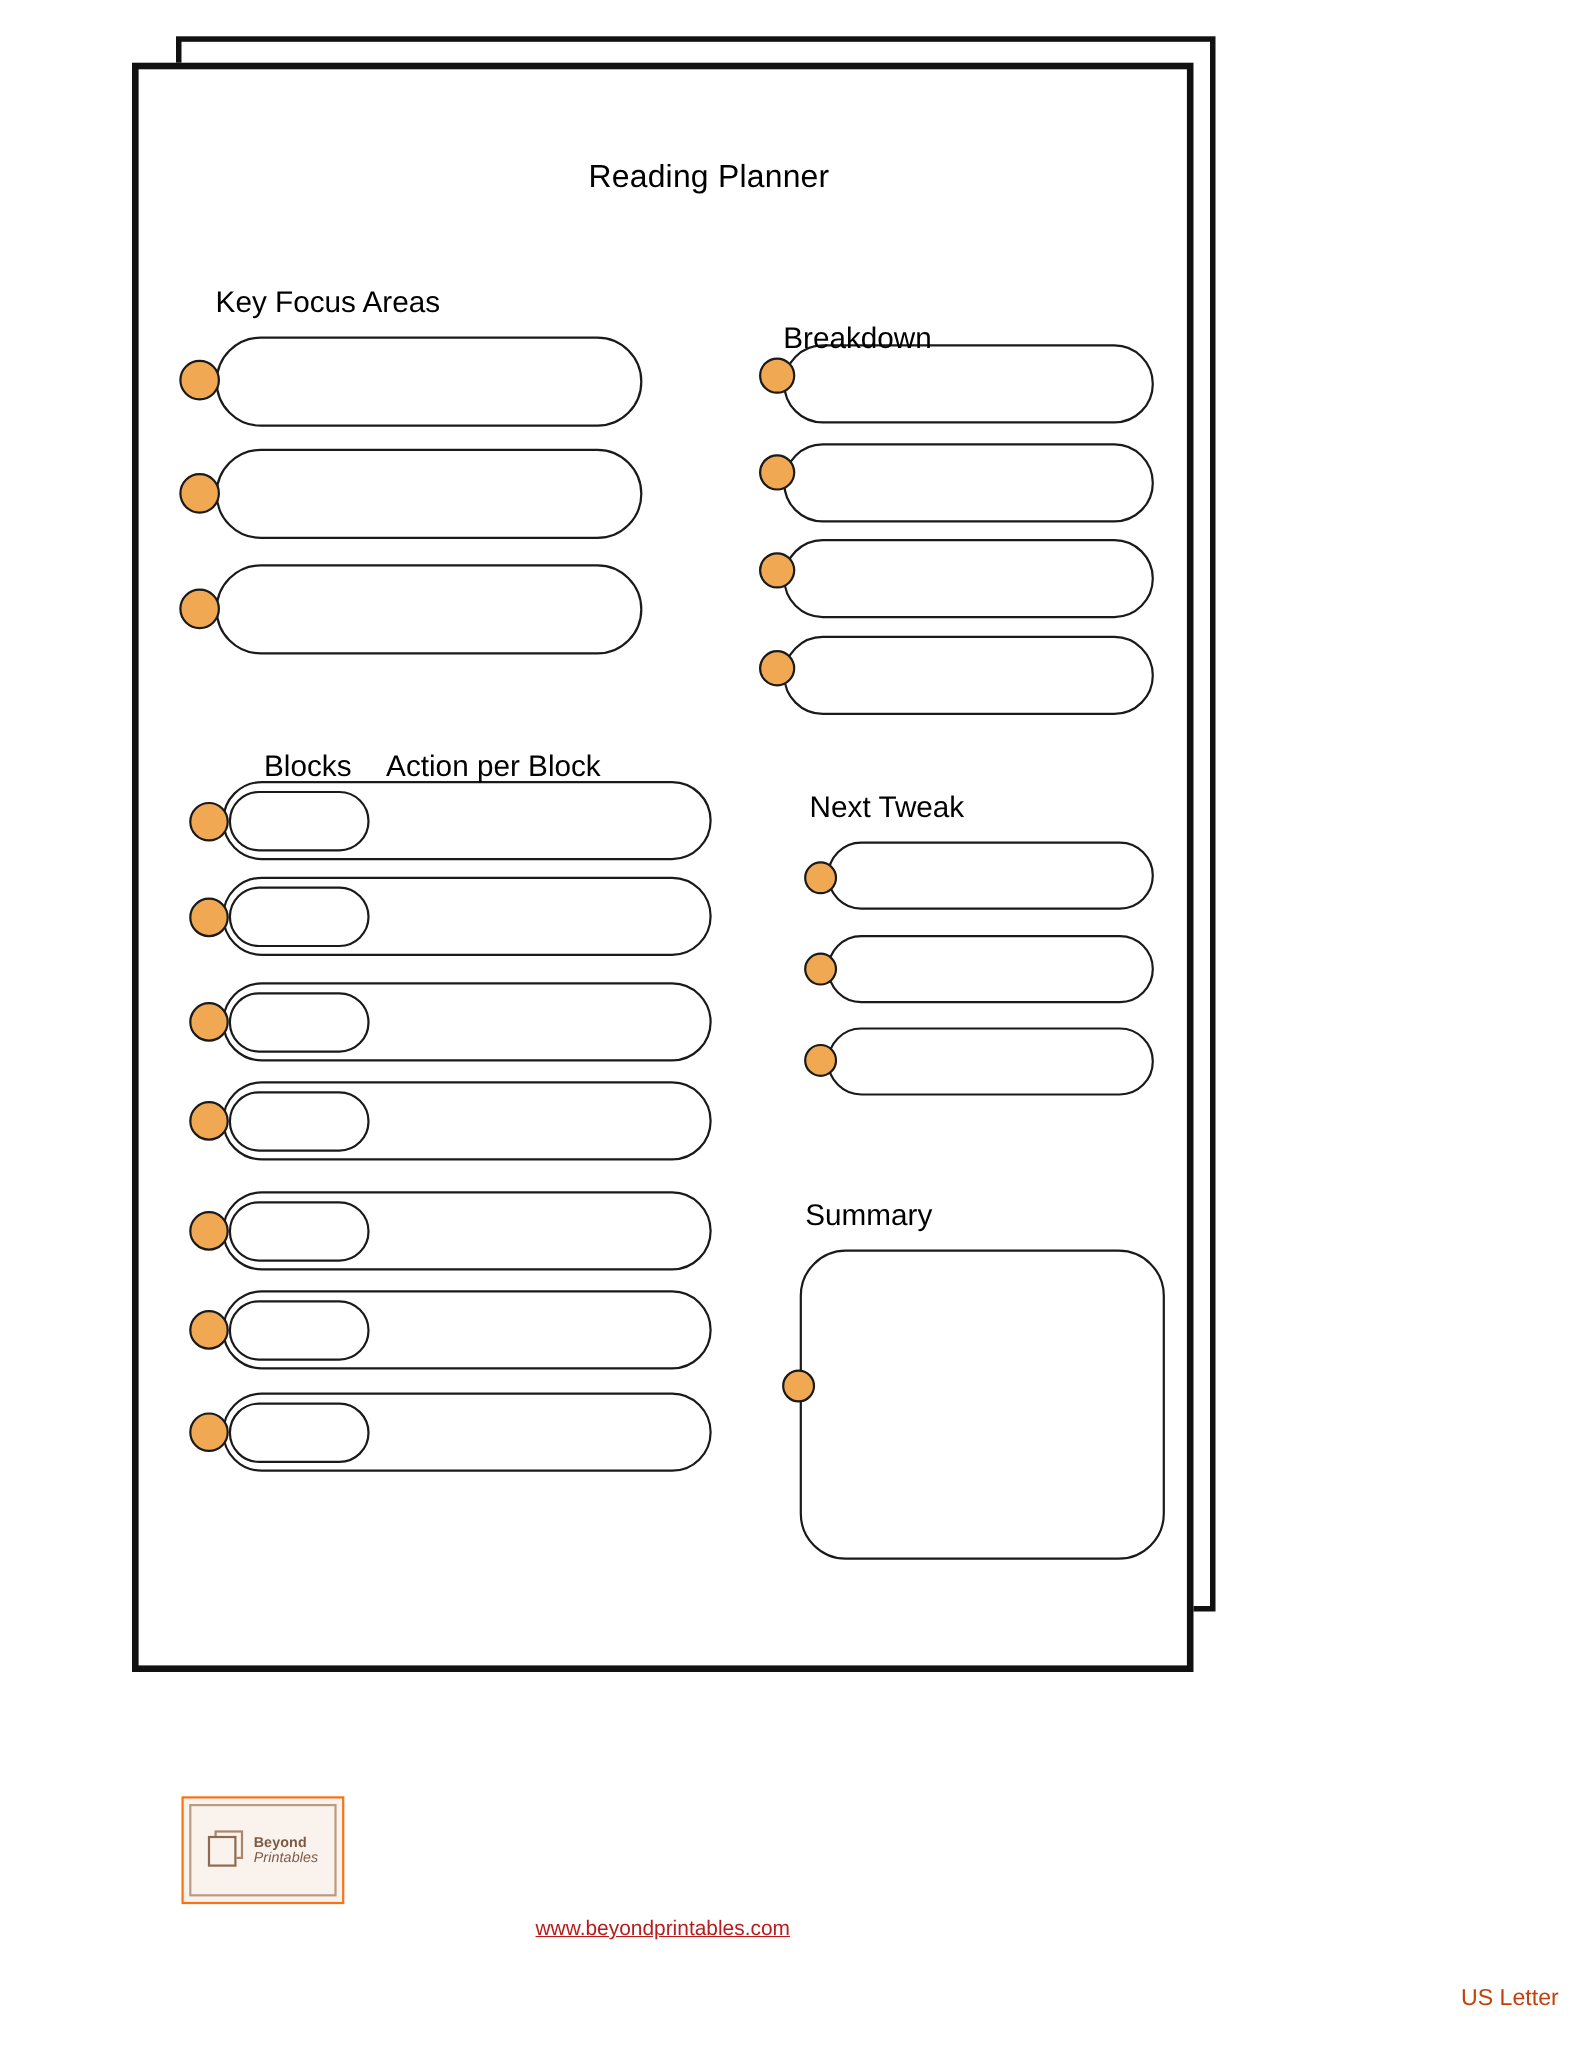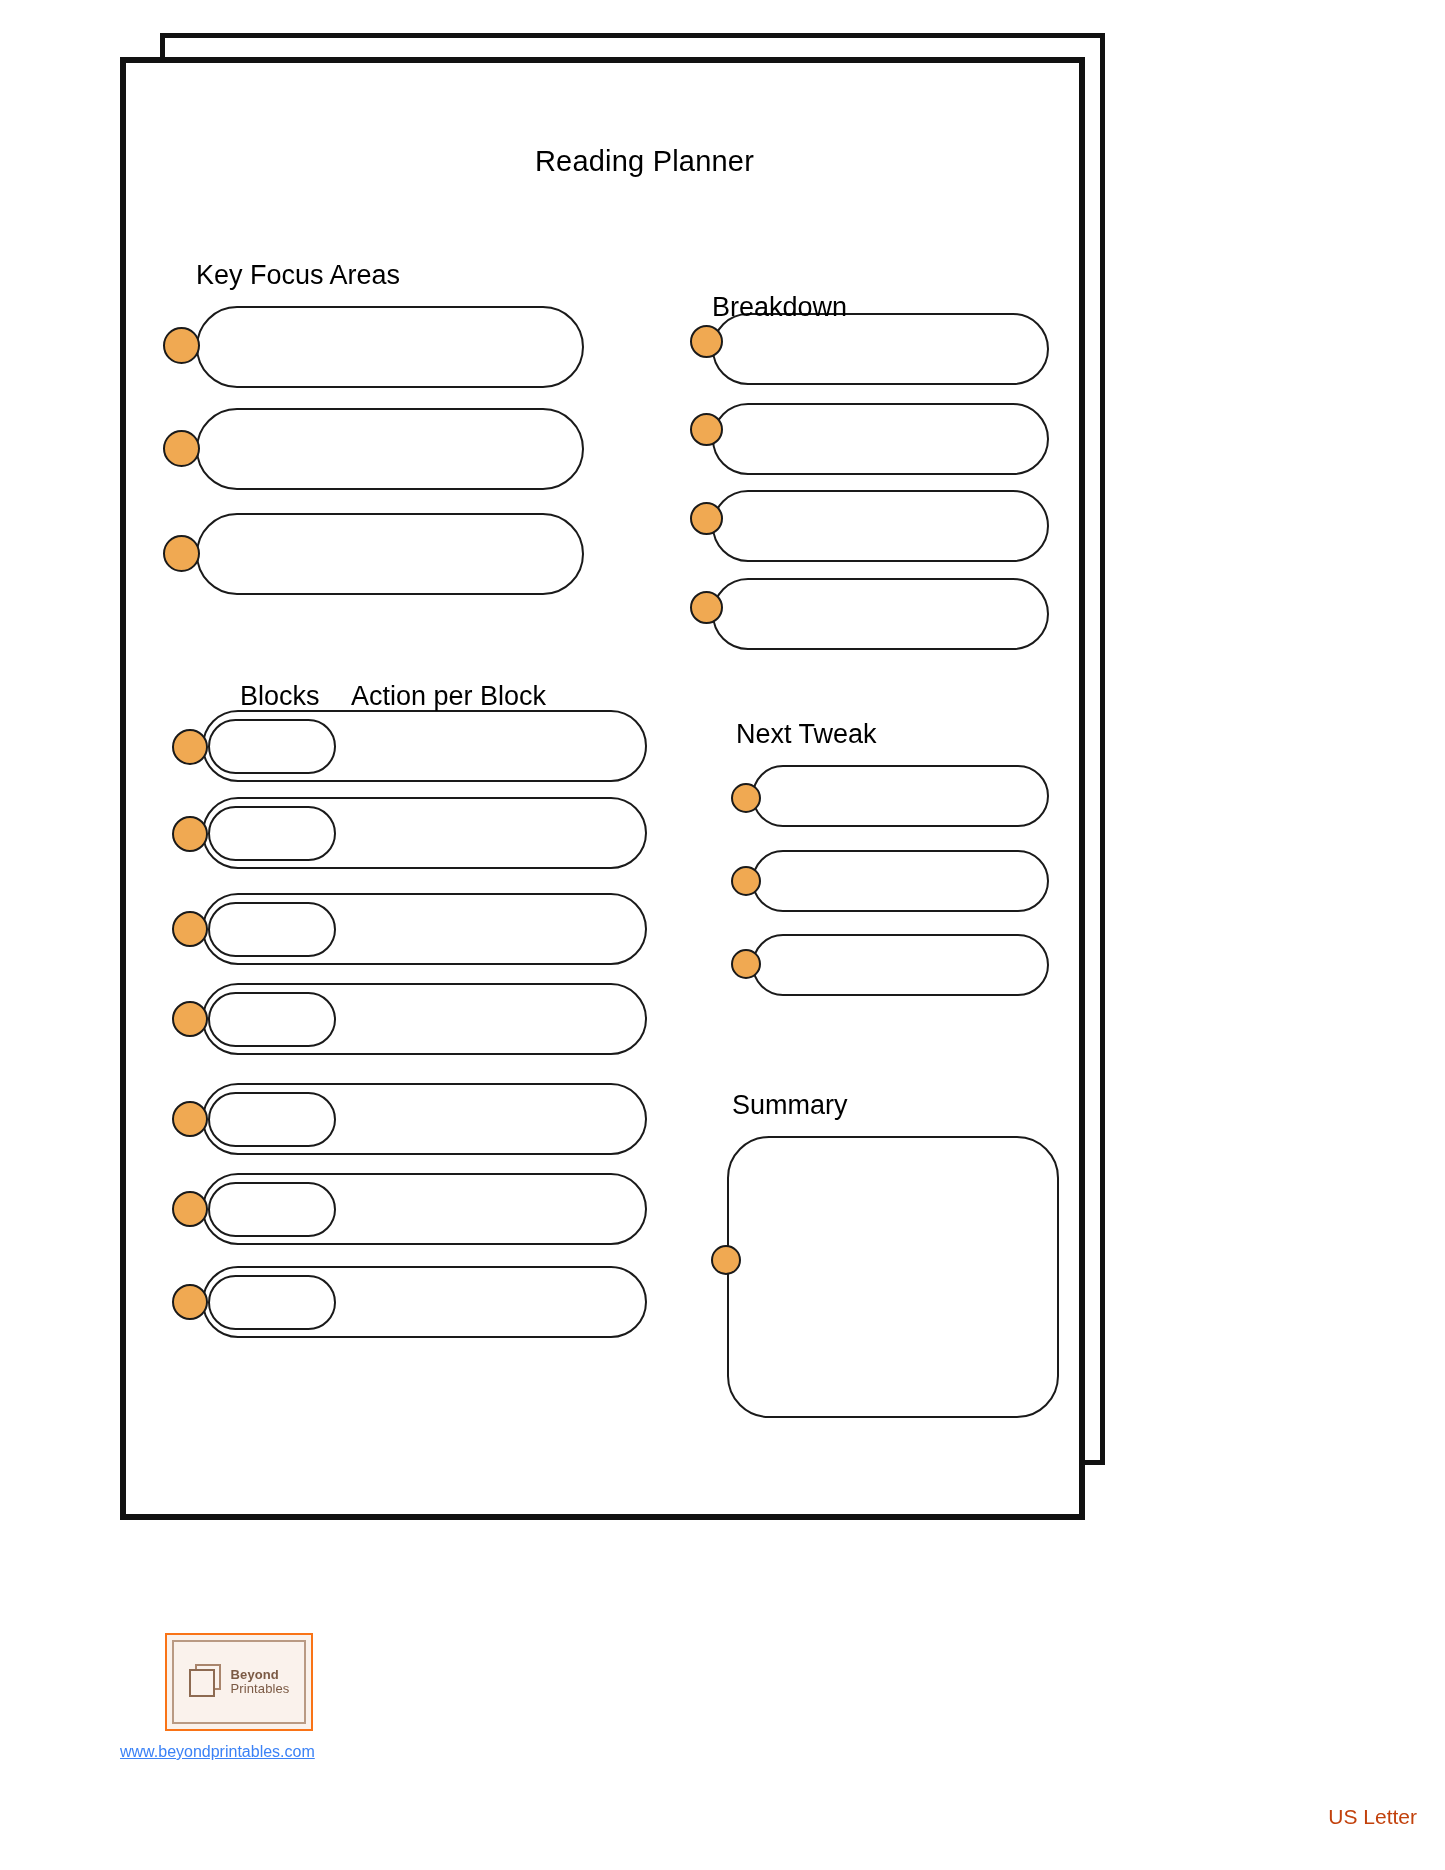"Printables" #logo-text .brand-bottom { font-style: none -> italic }
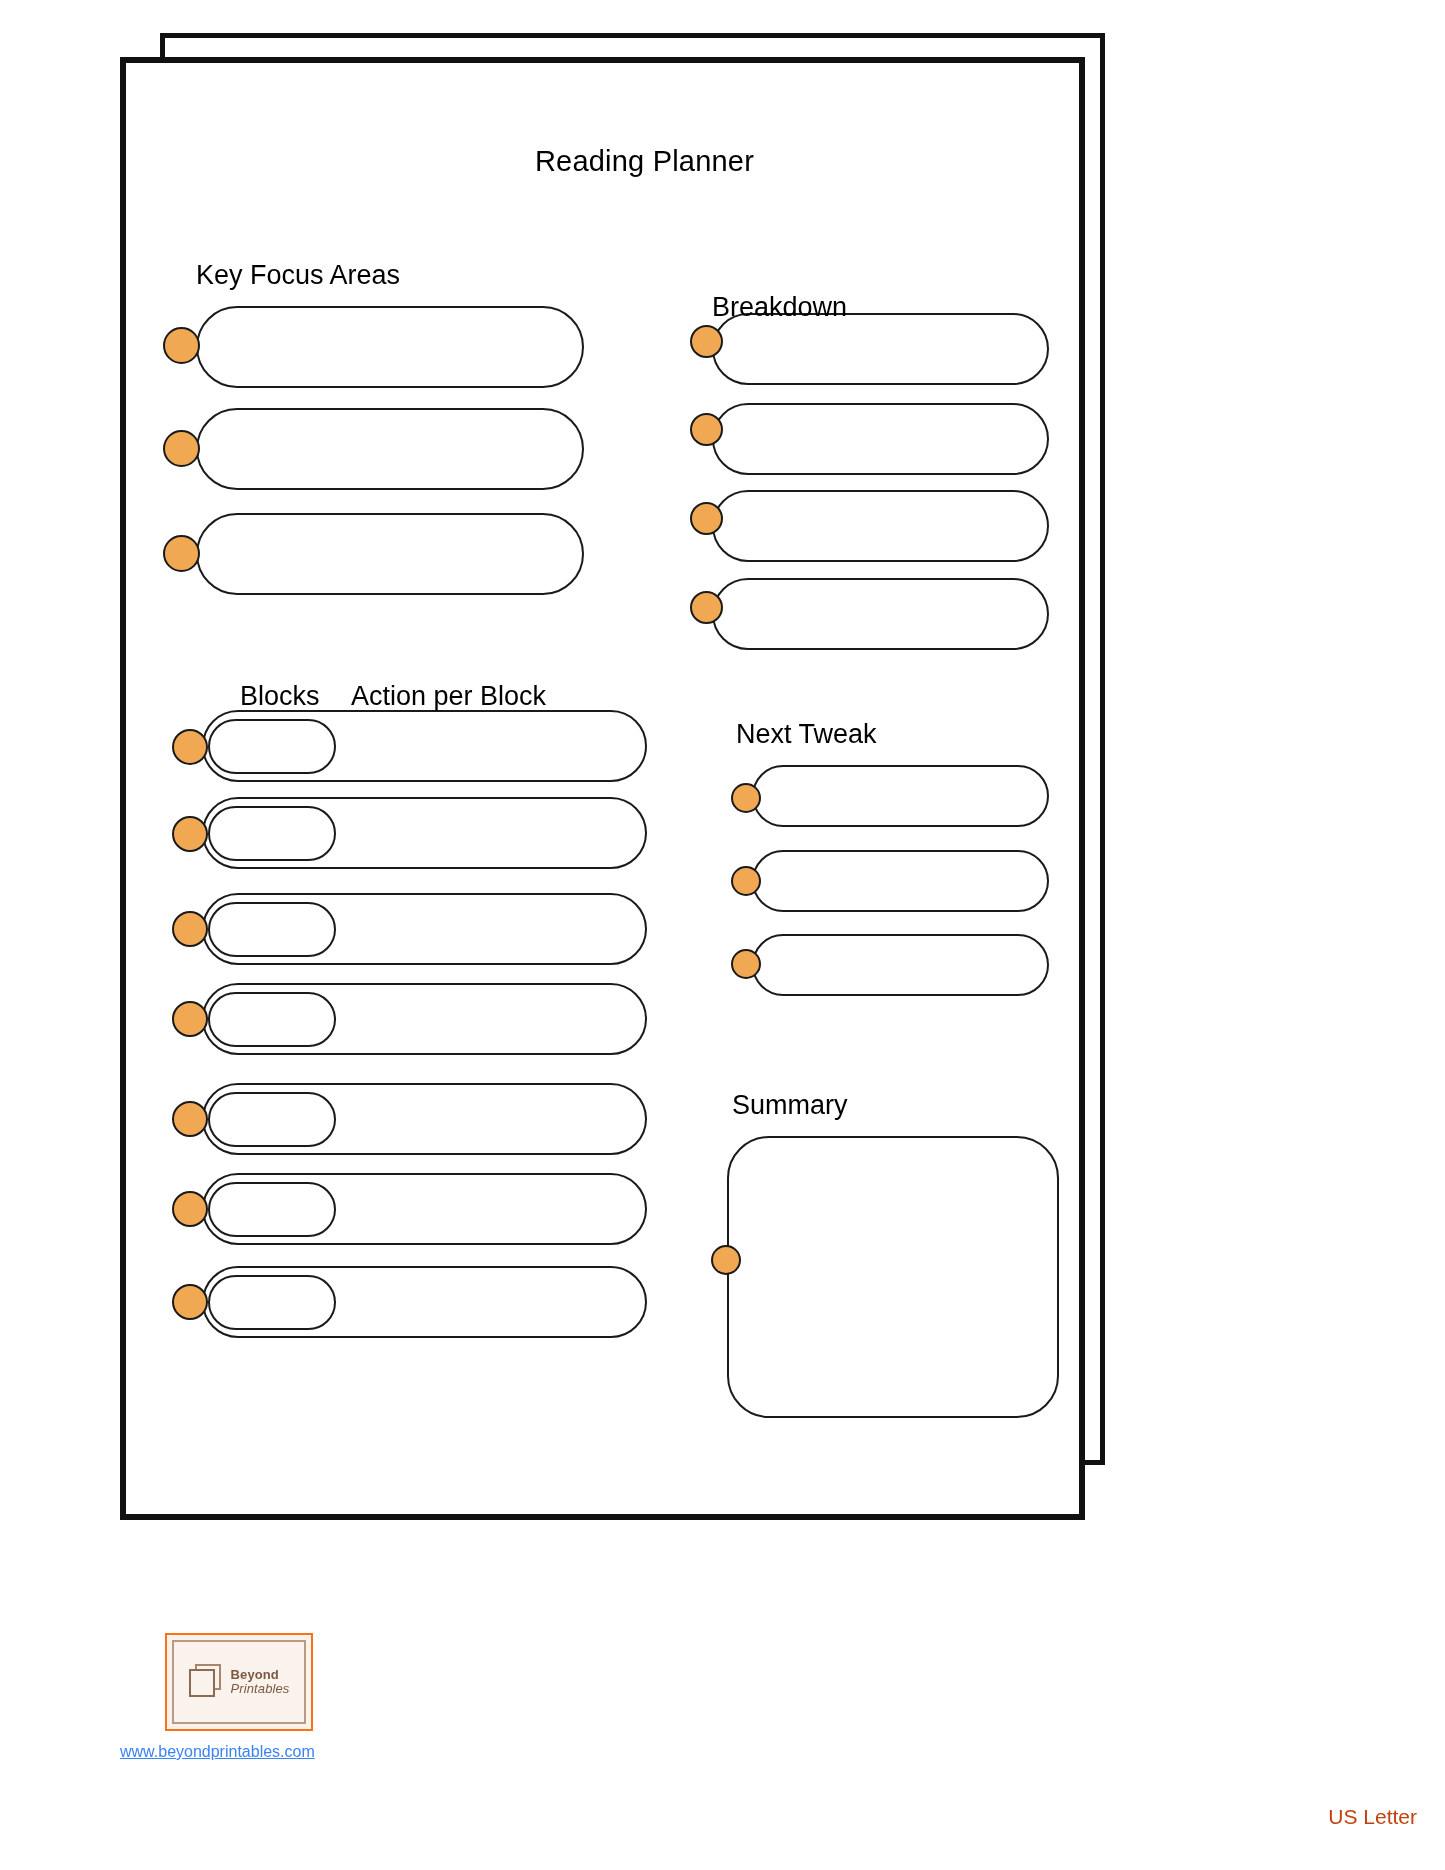"www.beyondprintables.com" #footer-url { color: #3b82f6 -> #b91c1c; font-size: 16px -> 19px; text-align: left -> center }
